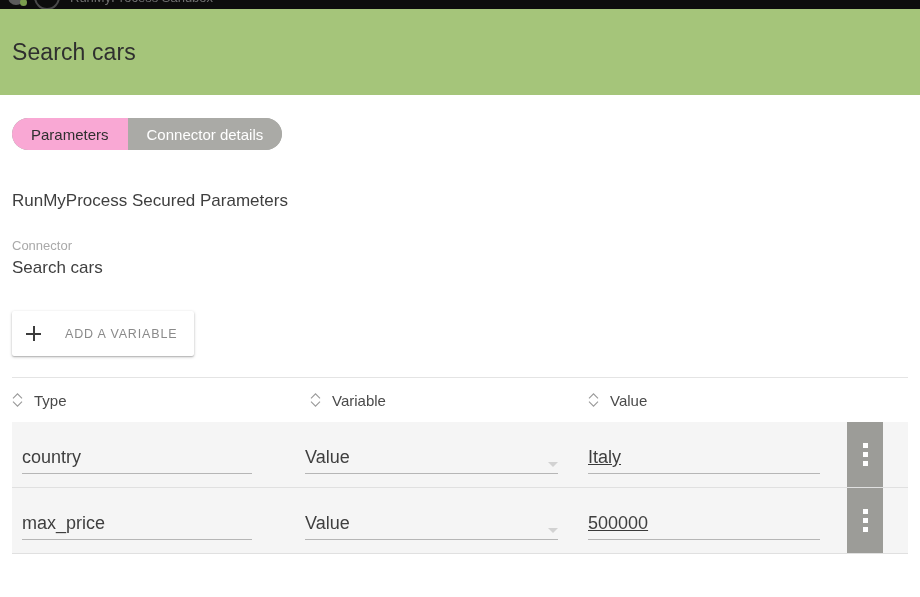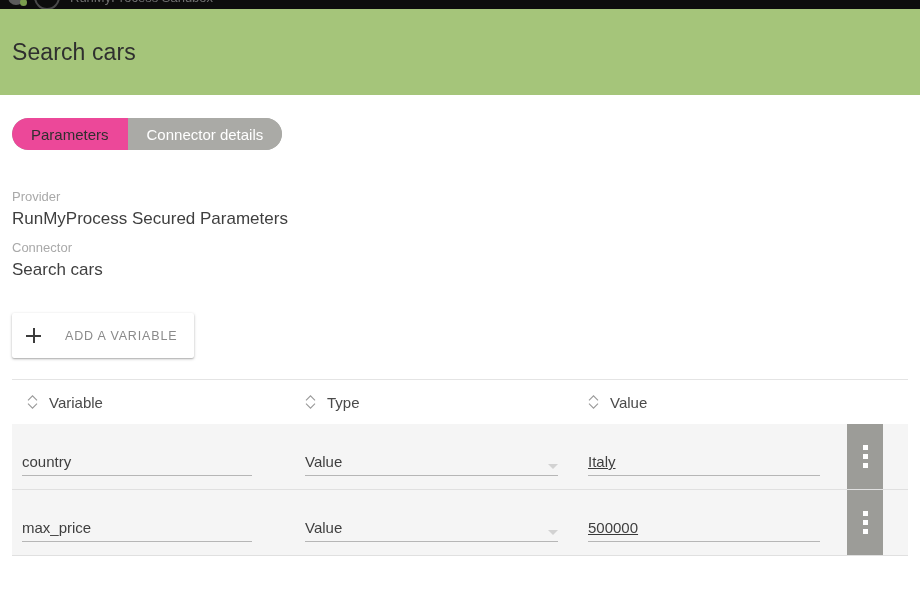"Parameters" .tab.active { background: #ec4899 -> #f9a8d4 }
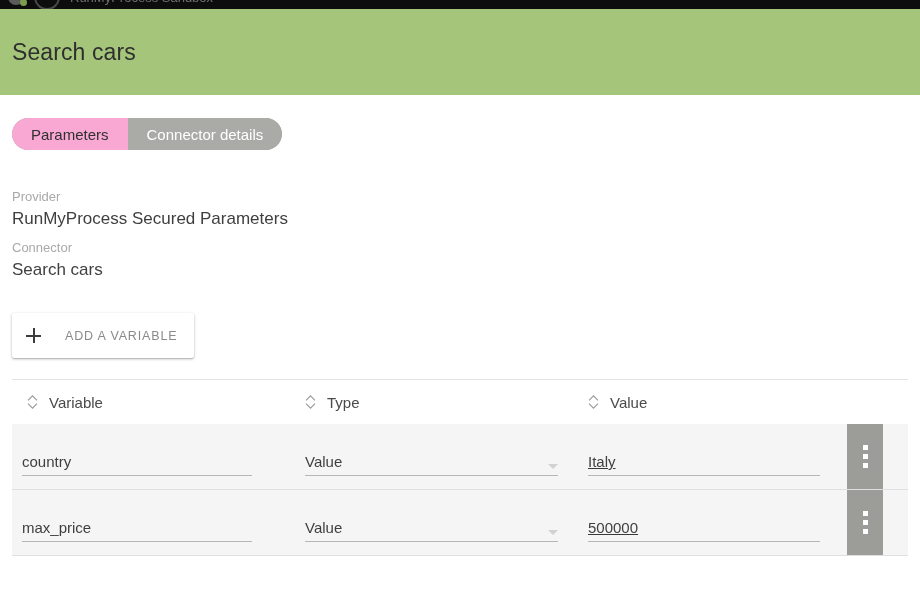"Provider" div.field-label { html: <div>Provider</div> -> none }
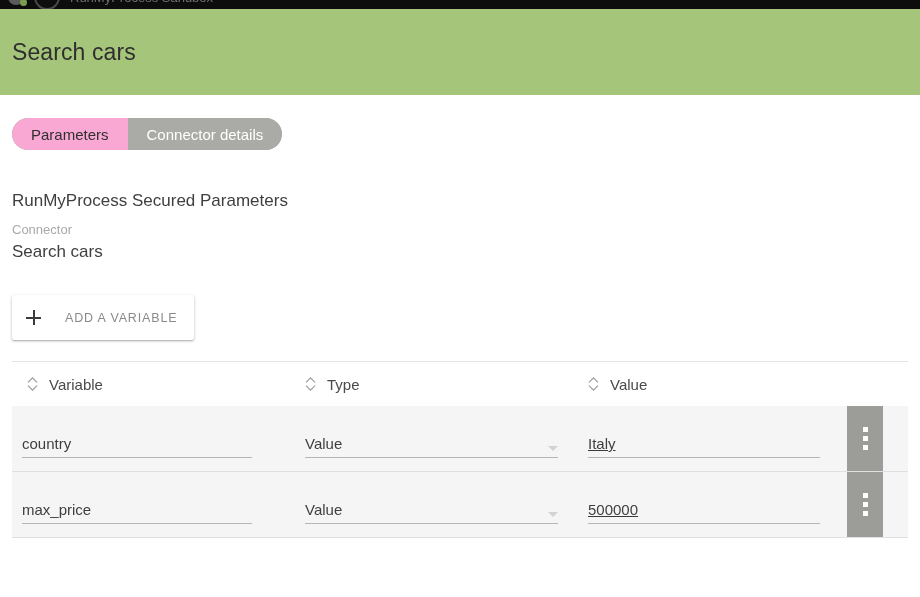"Connector" .field-block { margin-top: 9px -> 25px }
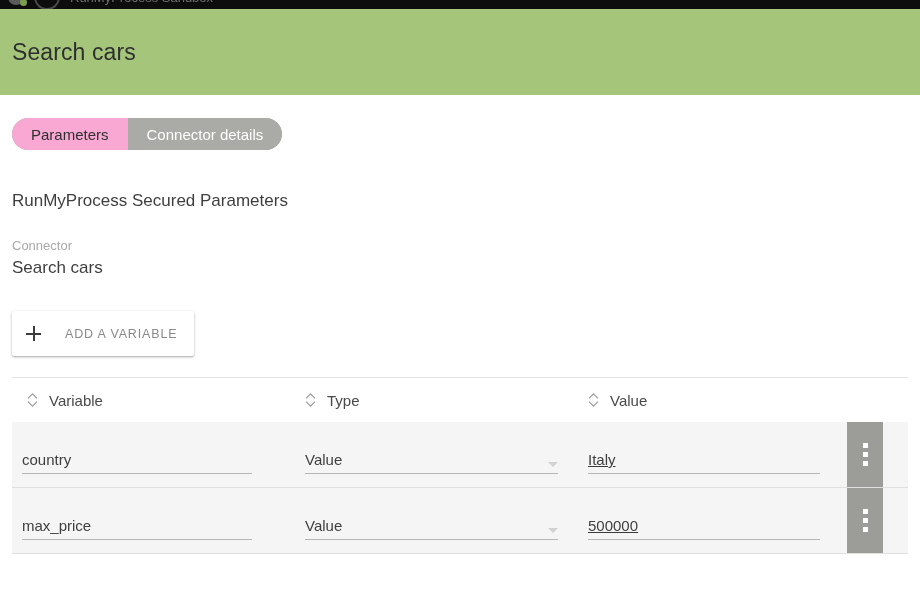"Variable" div.th { order: before "Type" -> after "Type" }
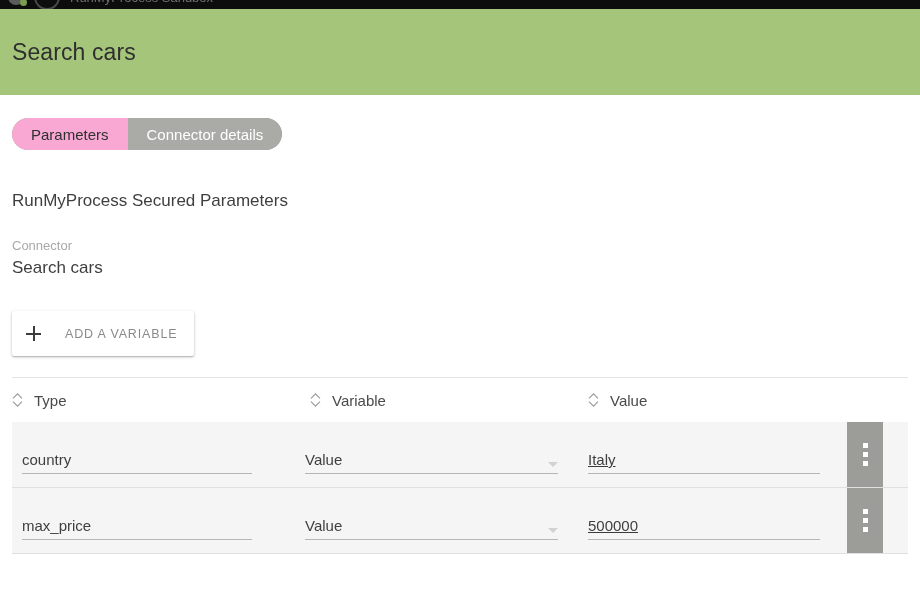"country" .input-underline { font-size: 15px -> 18px }
